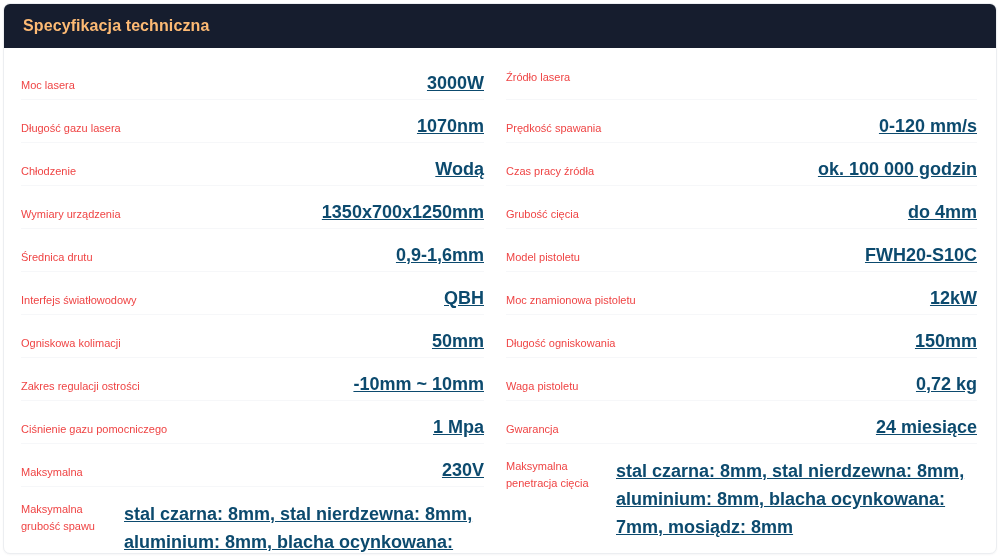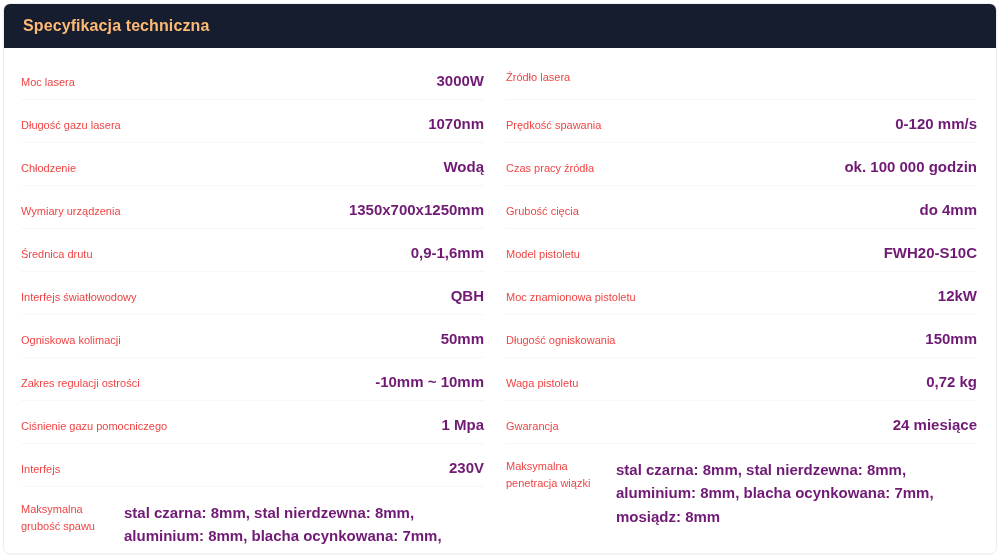"3000W" .spec-value { color: #701a75 -> #0c4a6e; font-size: 15px -> 18px; text-decoration: none -> underline }
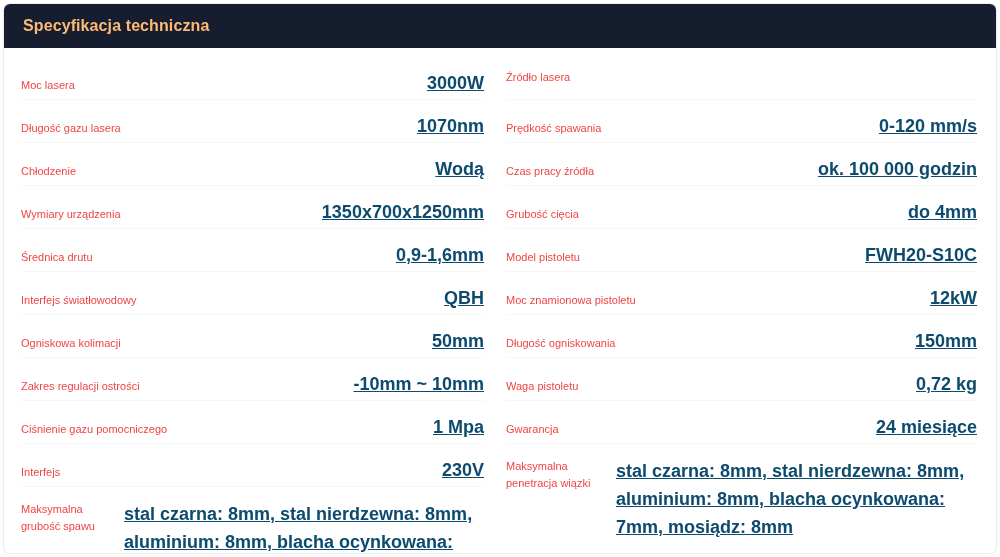"Interfejs" span.spec-label { text: Interfejs -> Maksymalna }
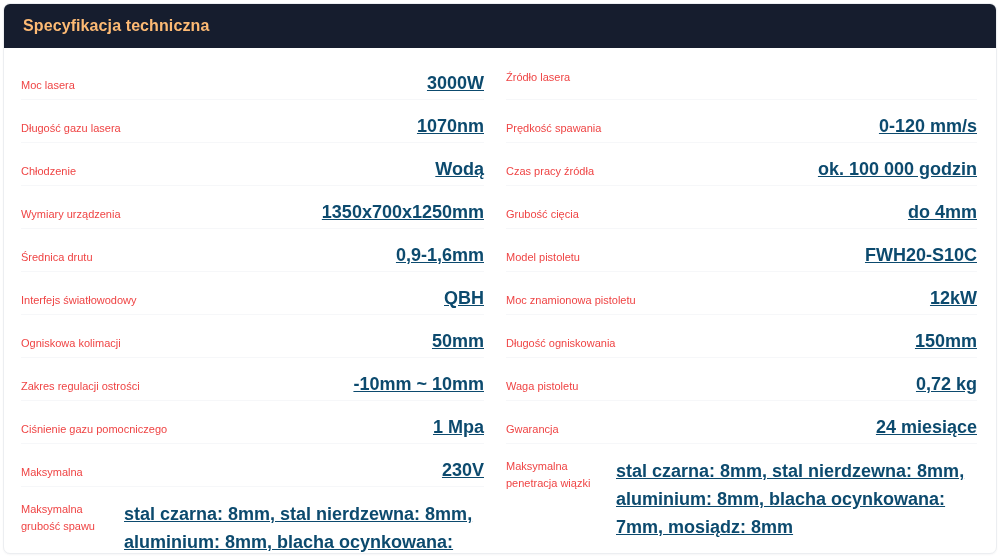"Maksymalna penetracja wiązki" span.spec-label { text: wiązki -> cięcia }
